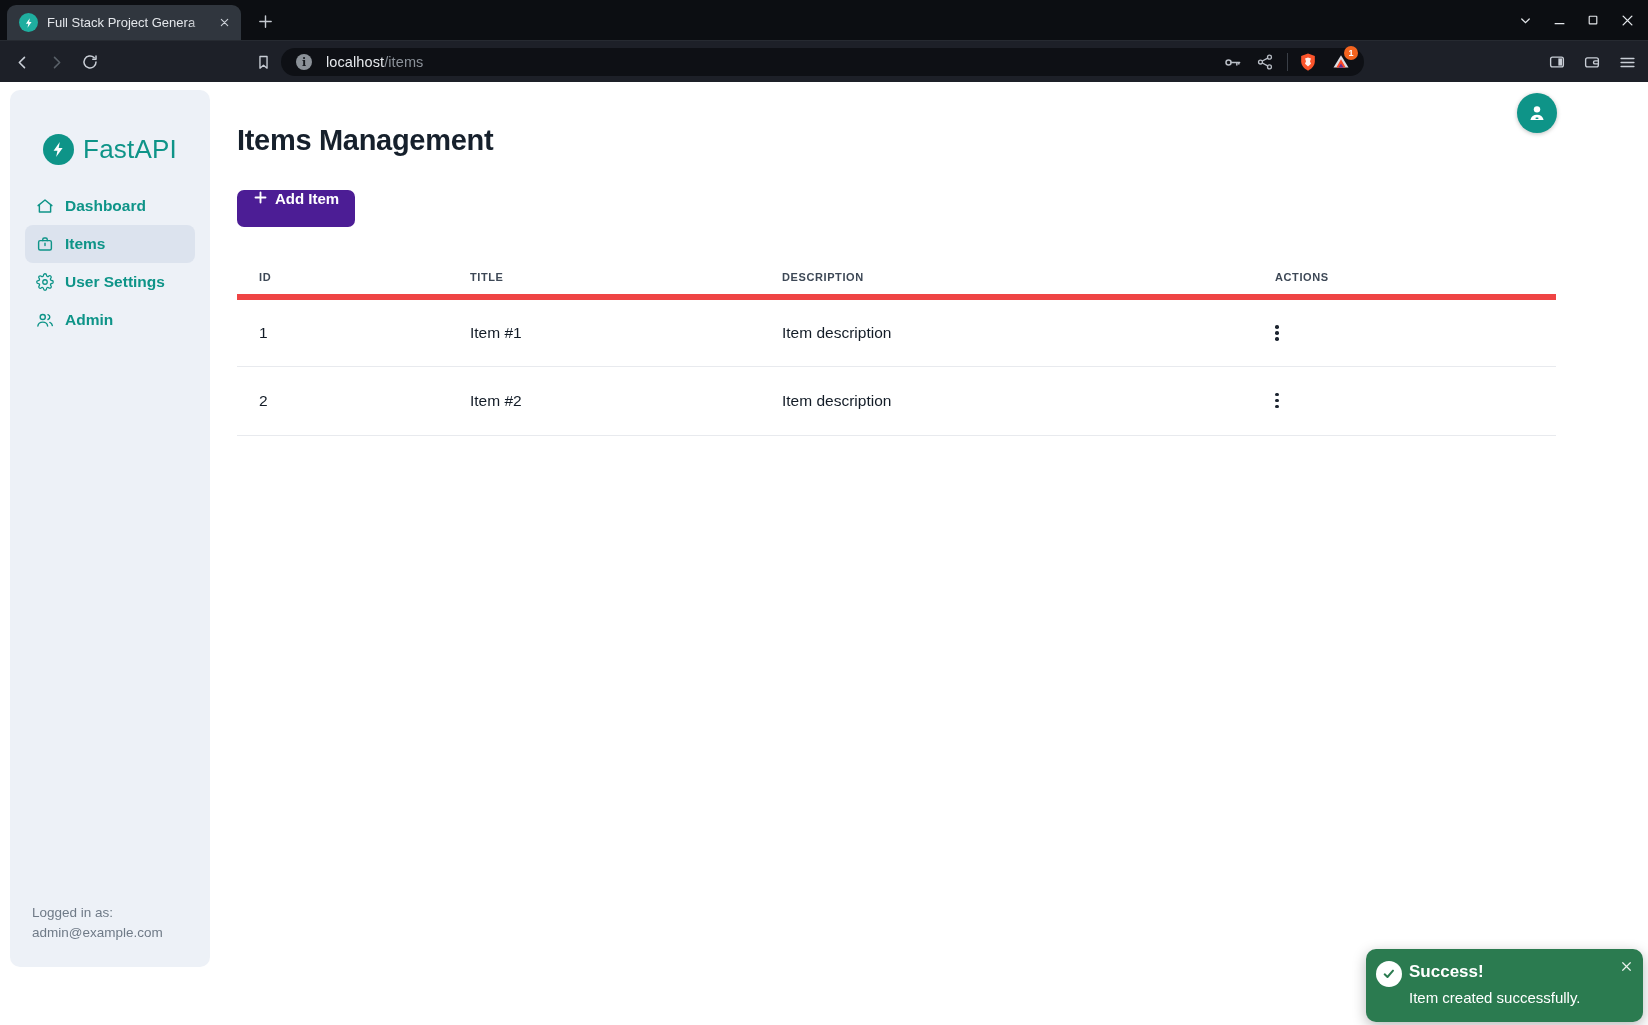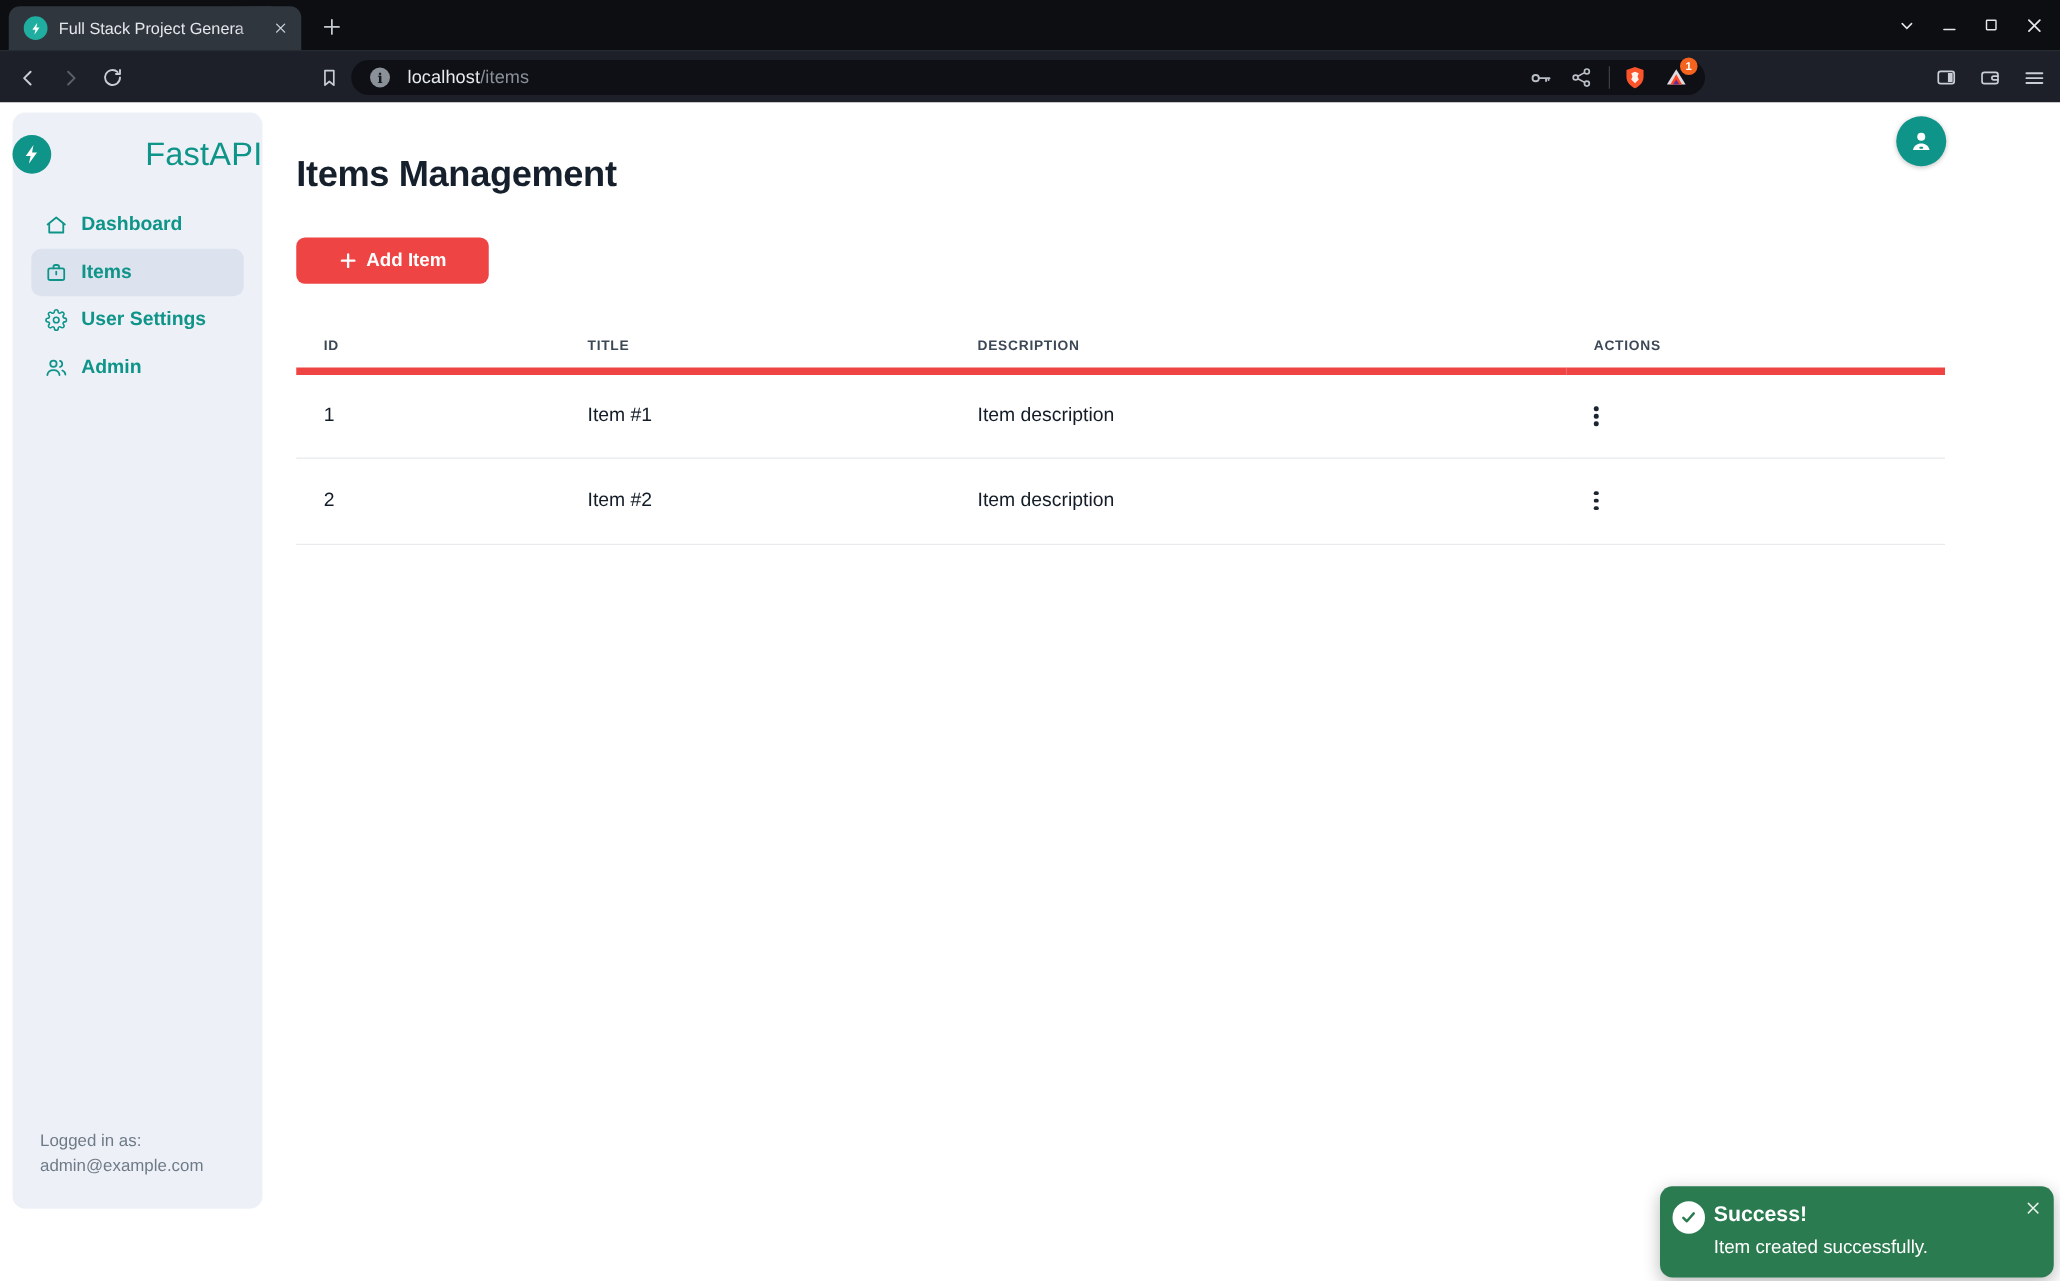"FastAPI" .brand { justify-content: space-between -> center; margin-top: 16px -> 42px }
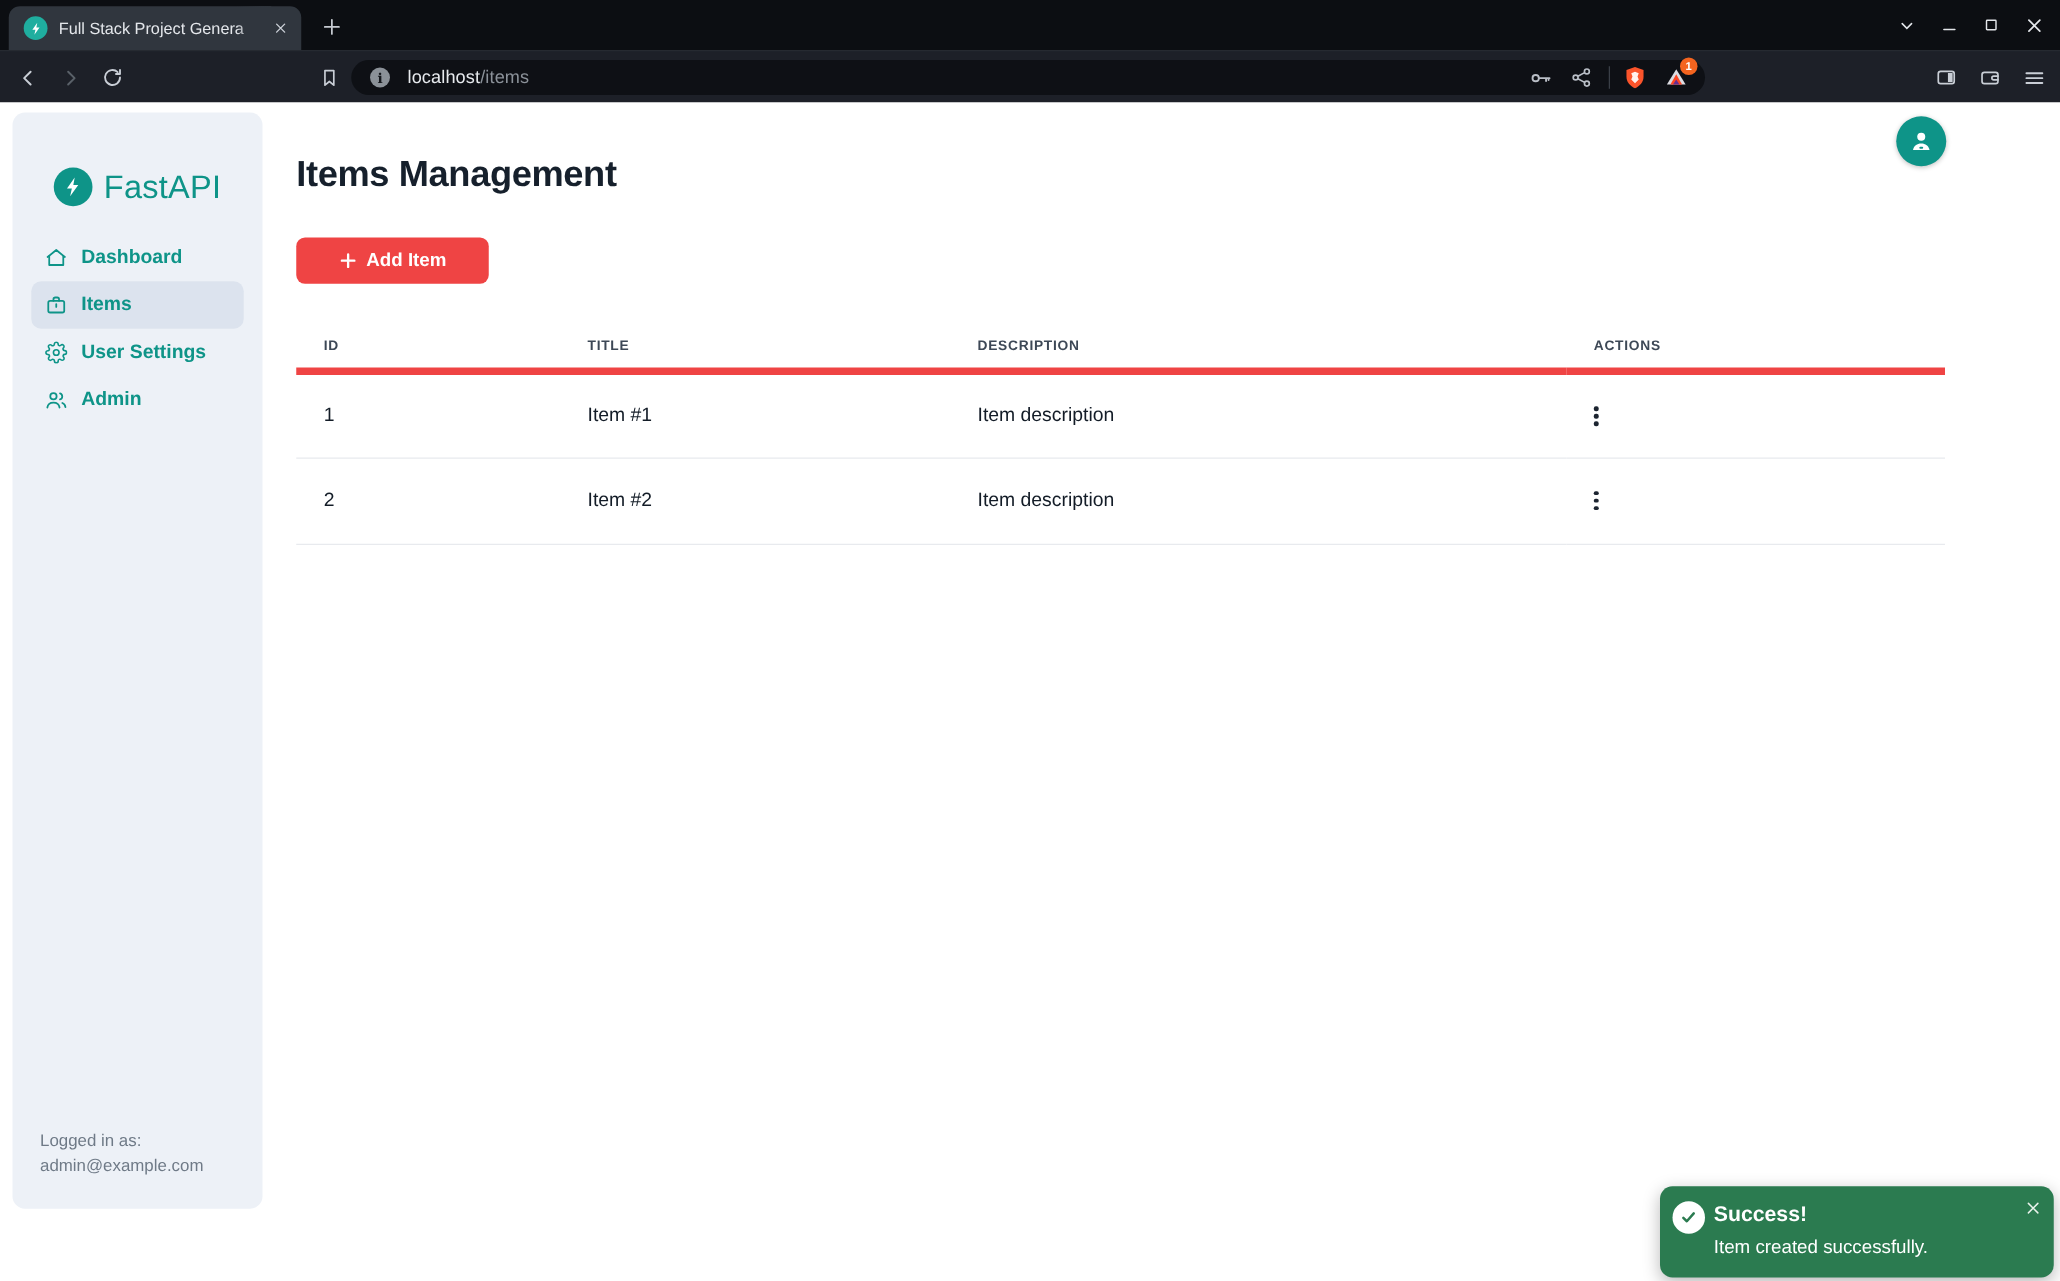"Add Item" .add-btn { align-items: center -> flex-start; background: #ef4444 -> #4c1d95; padding: 0 34px -> 0 16px }
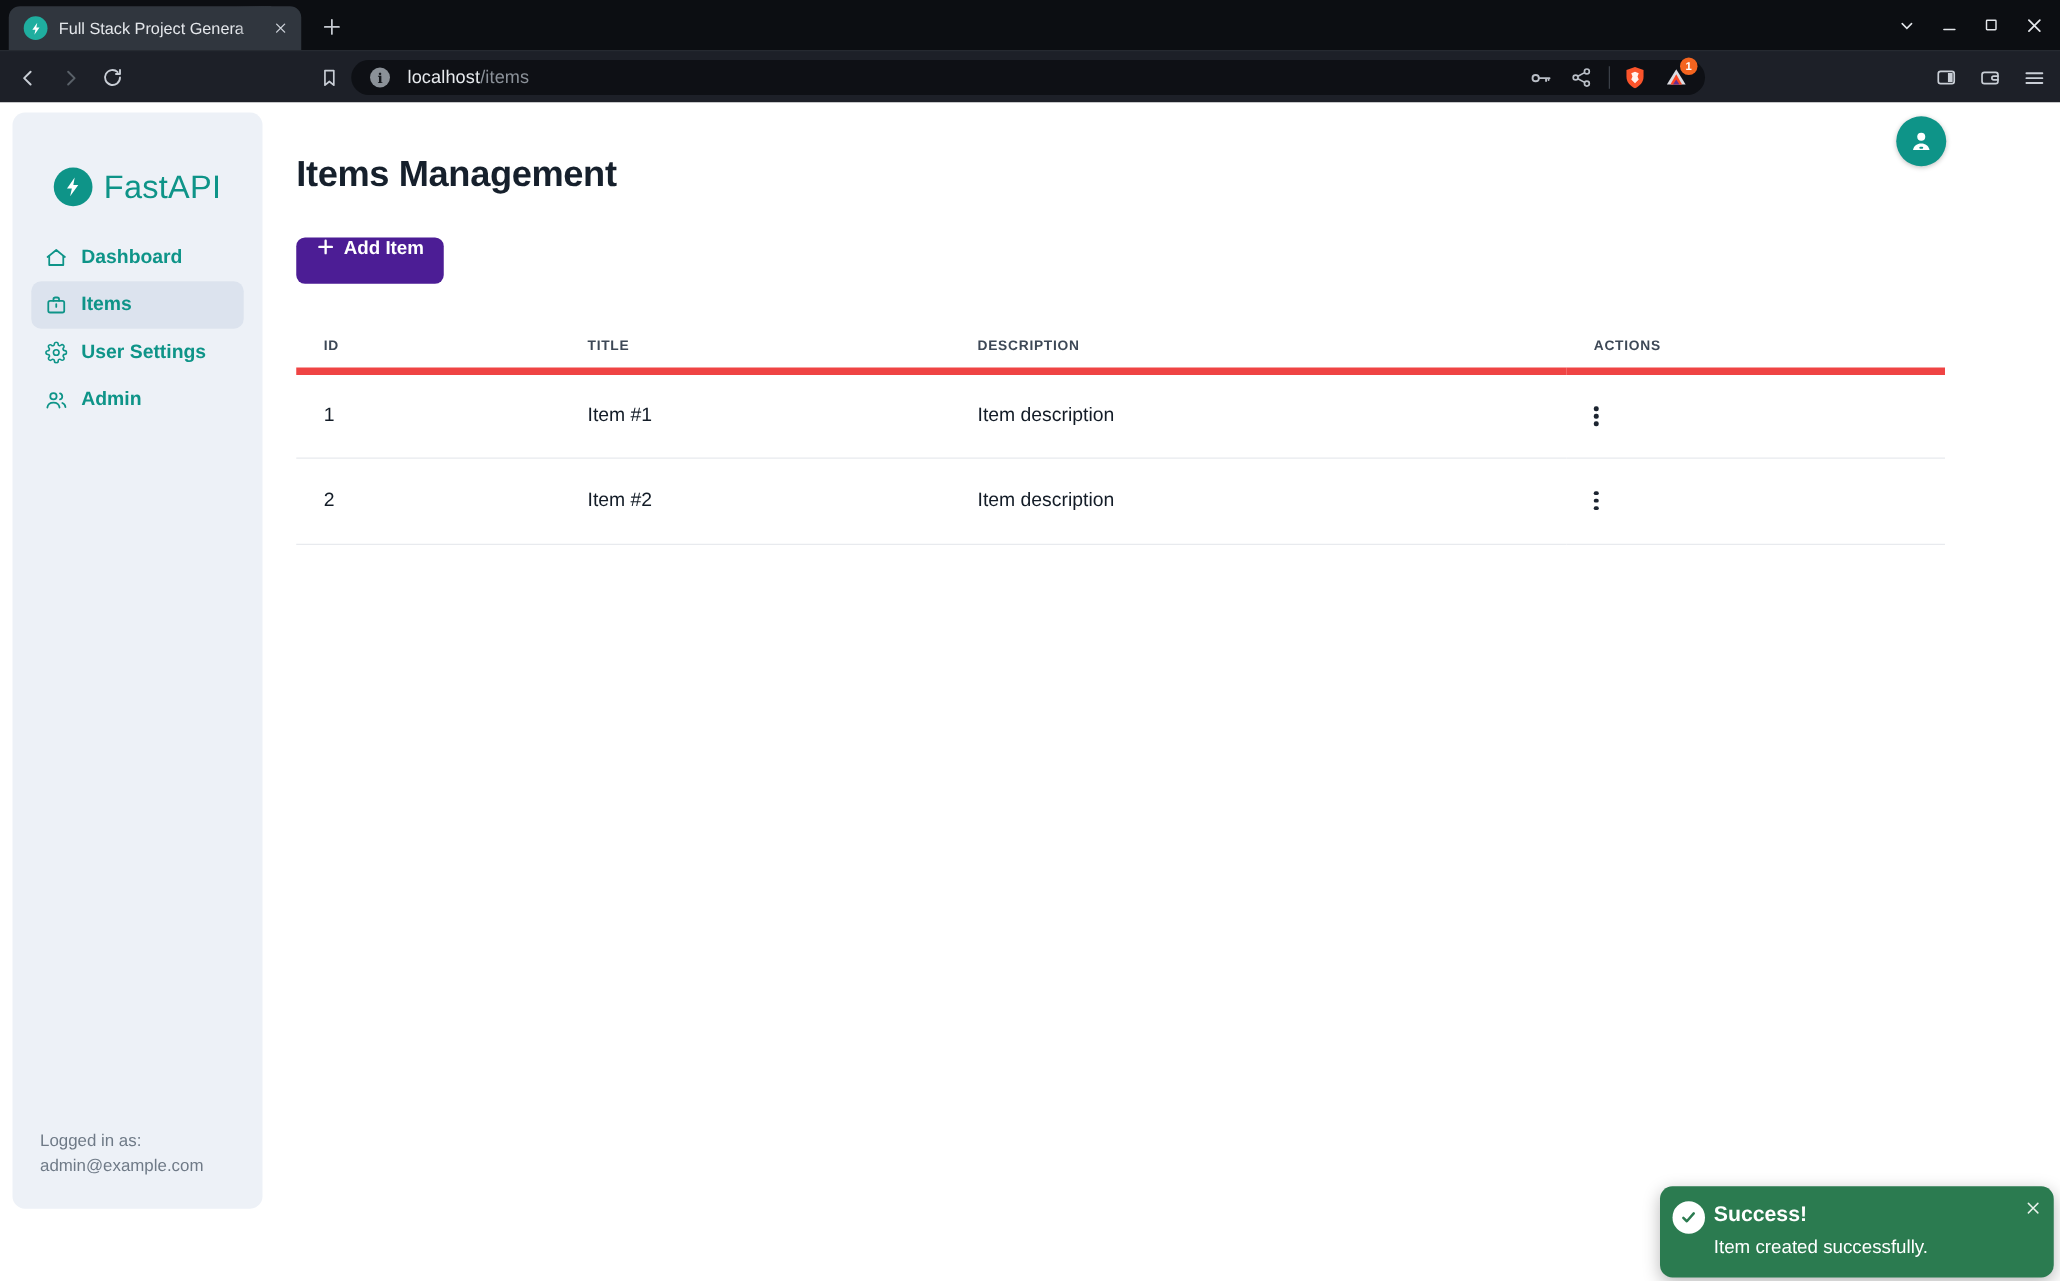"Success!" .toast { width: 315px -> 277px }
